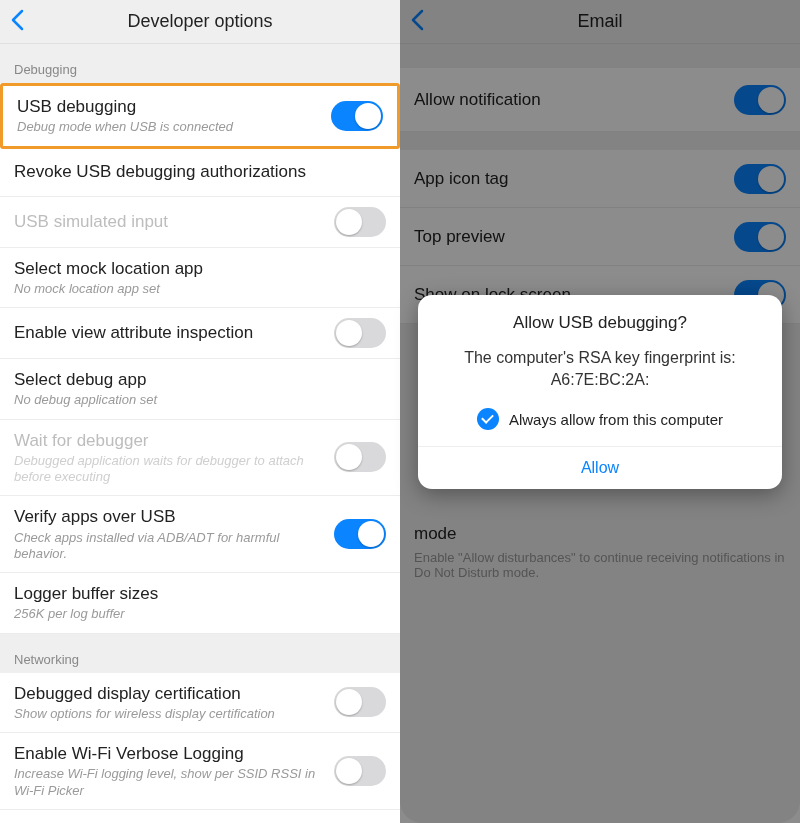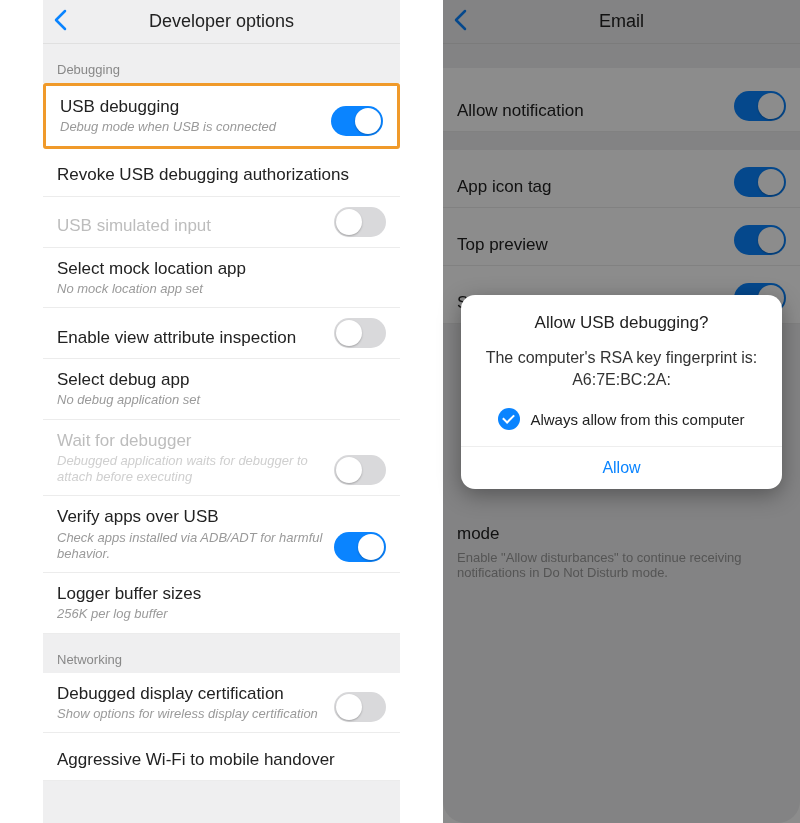"Developer options" .panel { margin-left: 43px -> none }
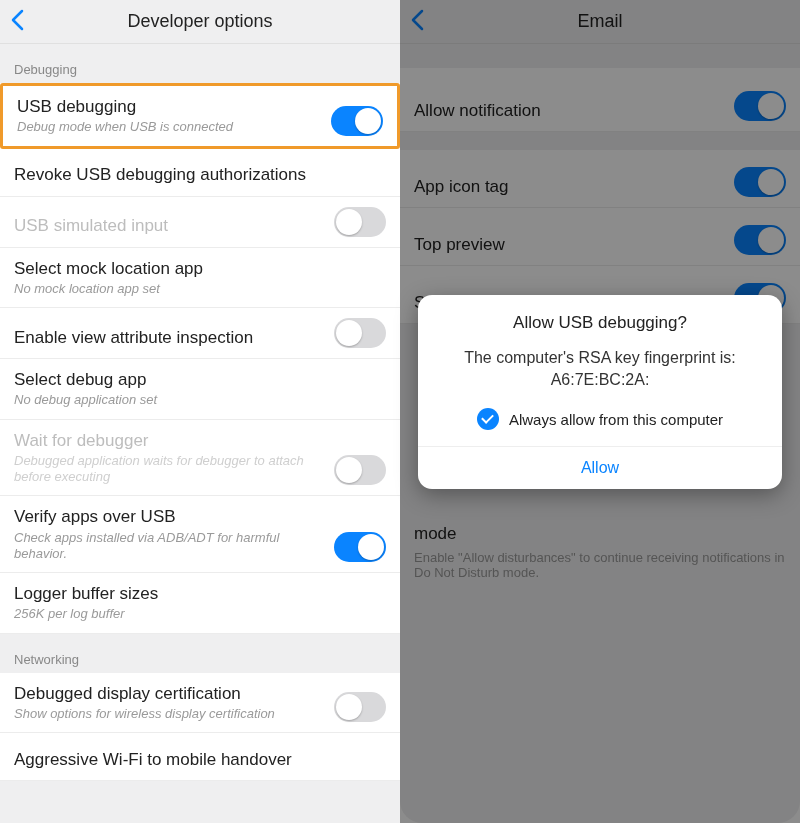"USB debugging" .row { align-items: flex-end -> center }
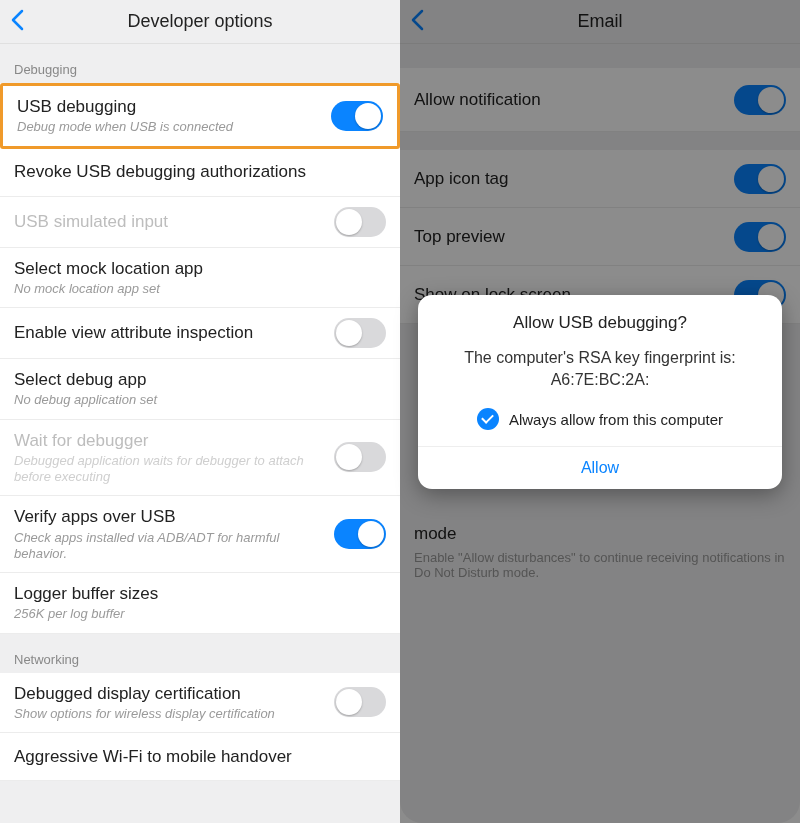"Enable Wi-Fi Verbose Logging" div.row { html: none -> <div> <div> <div>Enable Wi-Fi Verbose Logging</div> <div>Increase Wi-Fi logging level, show per SSID RSSI in Wi-Fi Picker</div> </div> <div> <div></div> </div> </div> }
